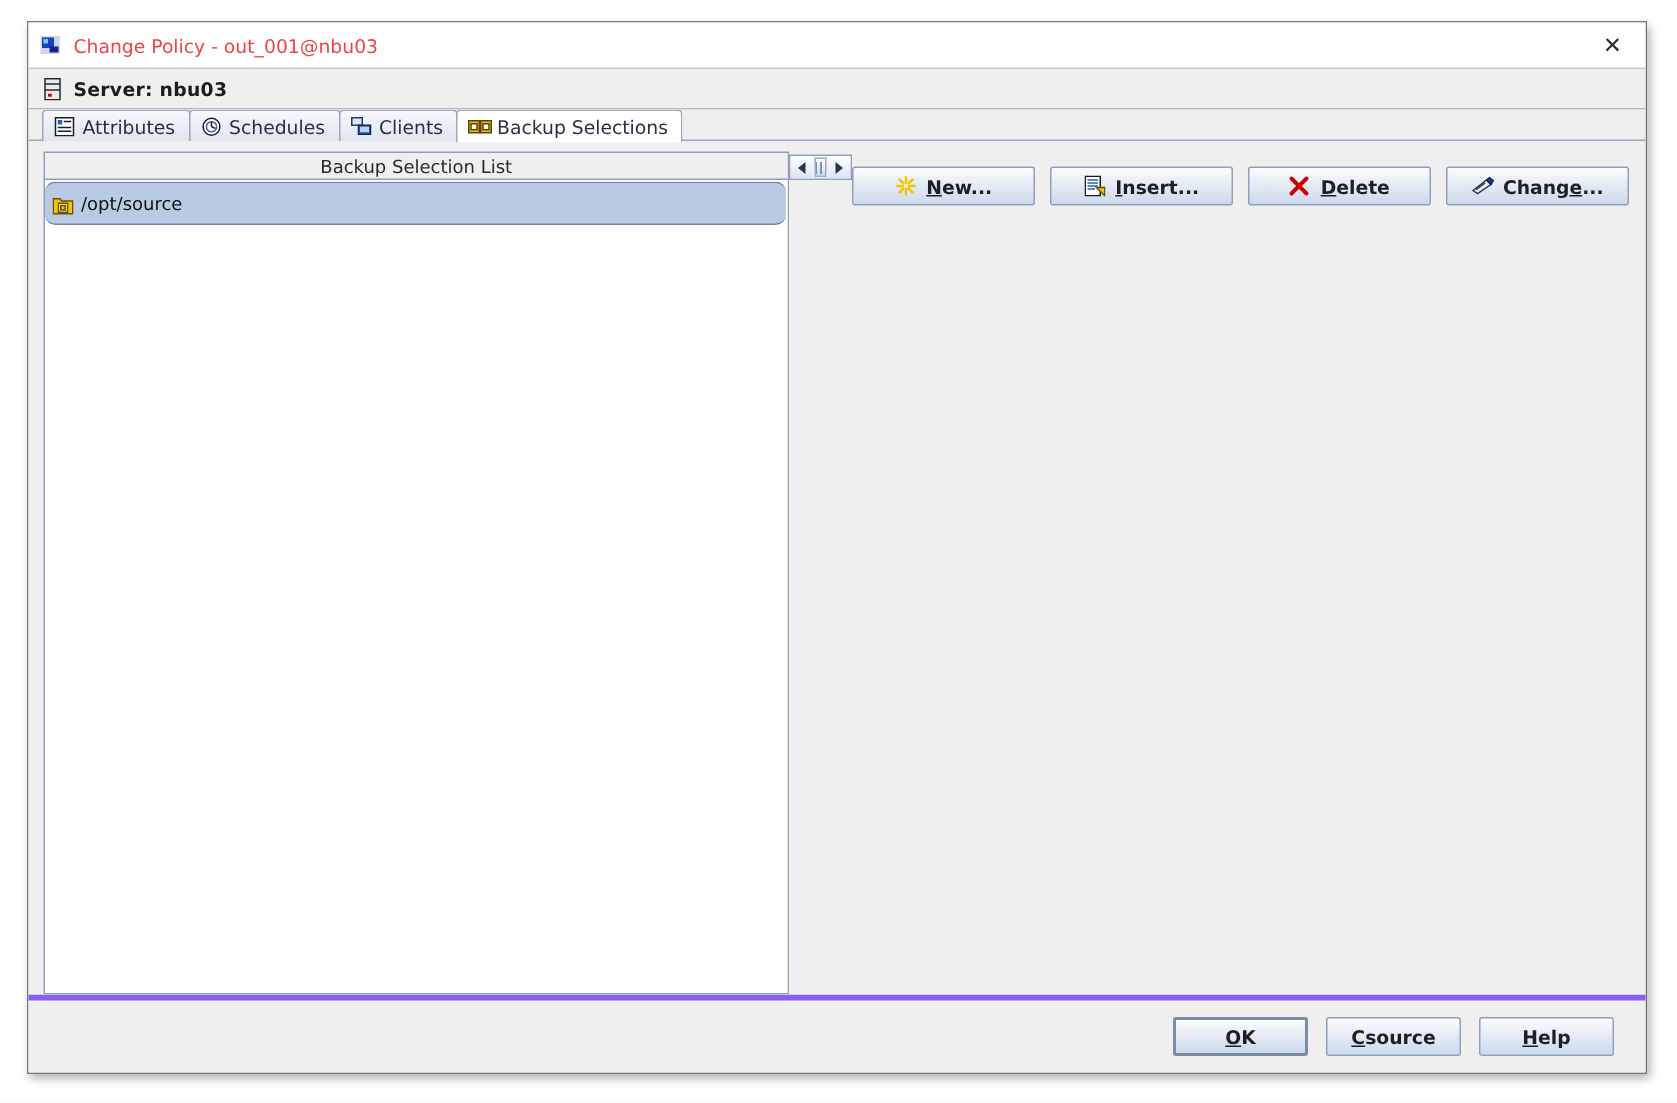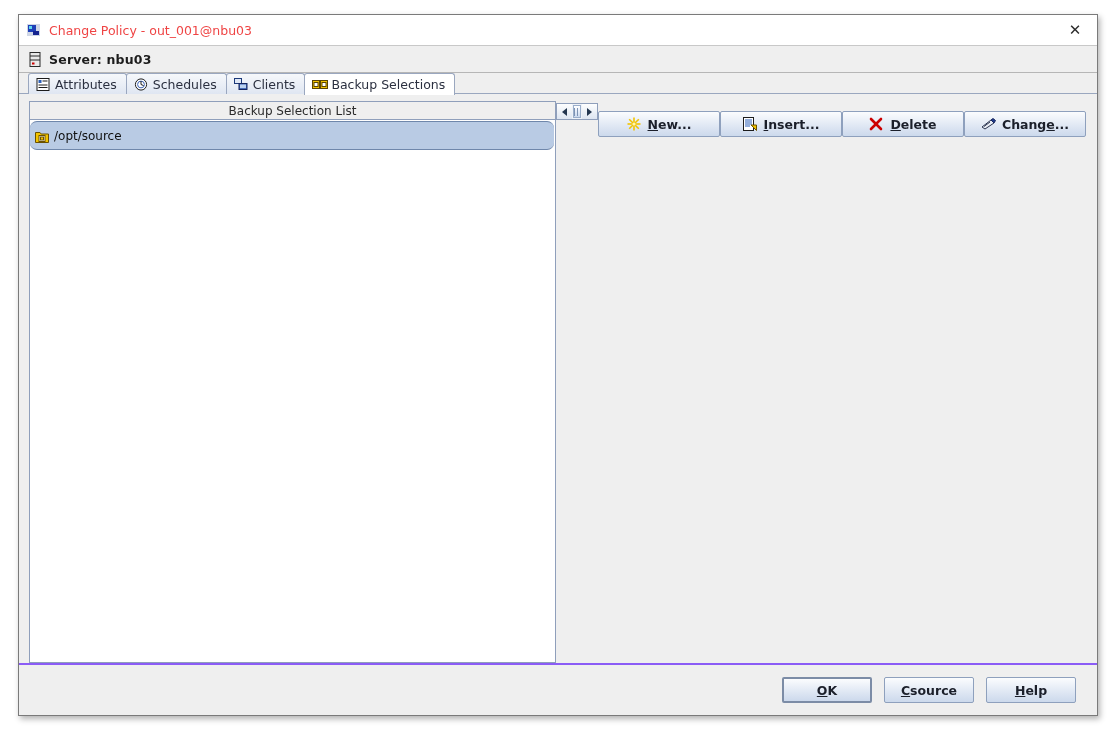"New..." .action-row { gap: none -> 10px }
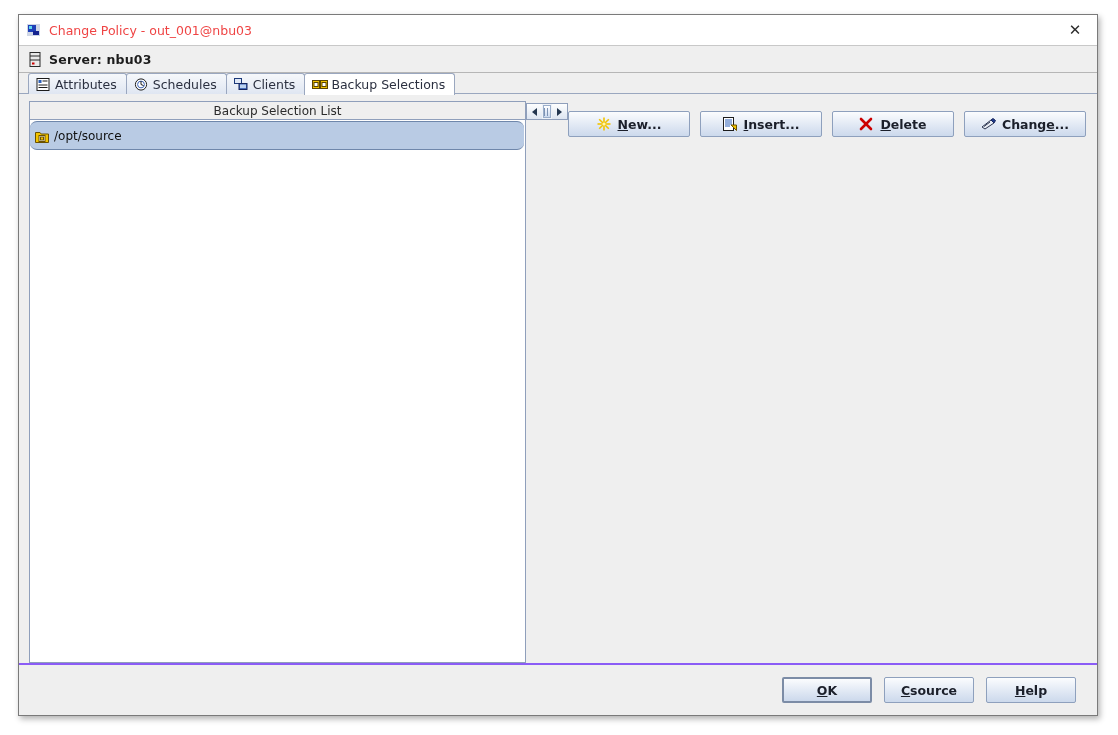"OK" .footer { border-top: 2px solid #8b5cf6 -> 4px solid #8b5cf6 }
